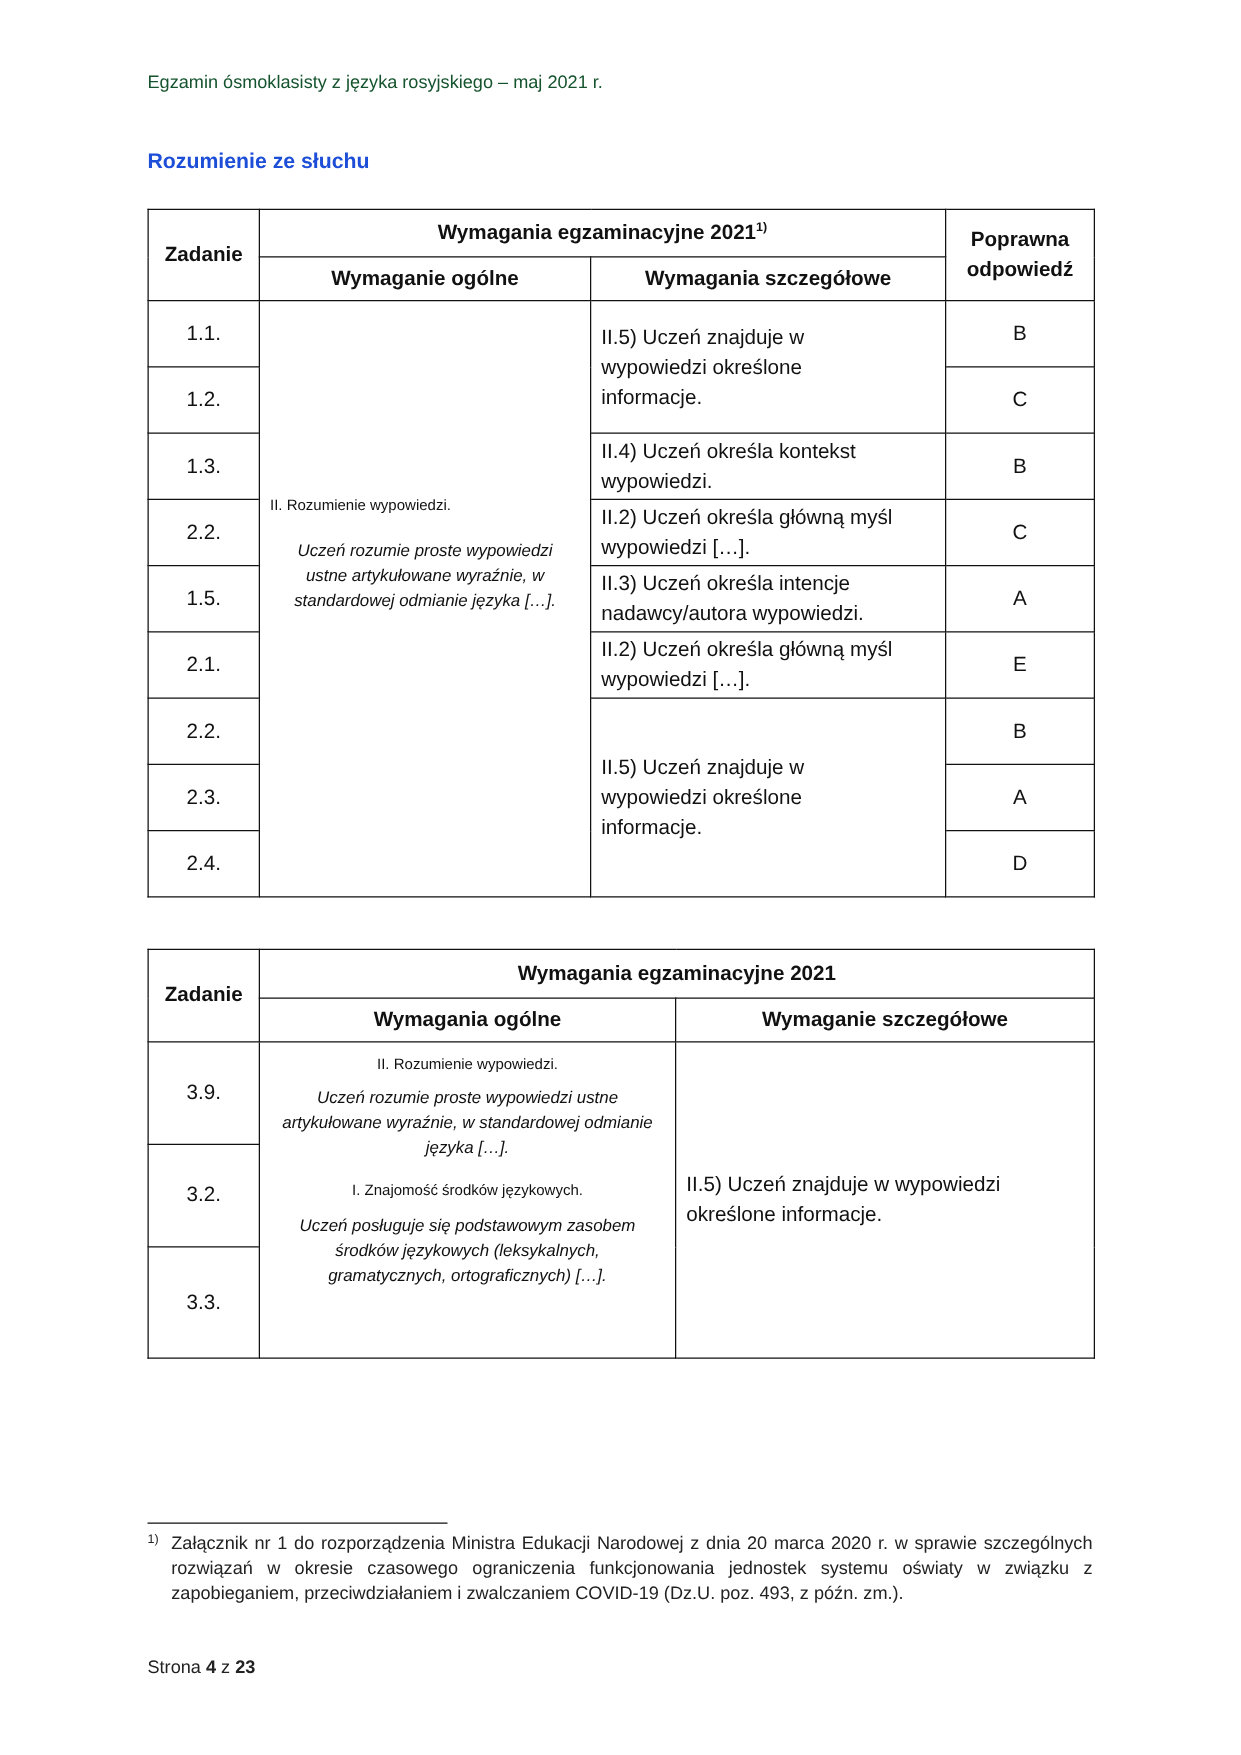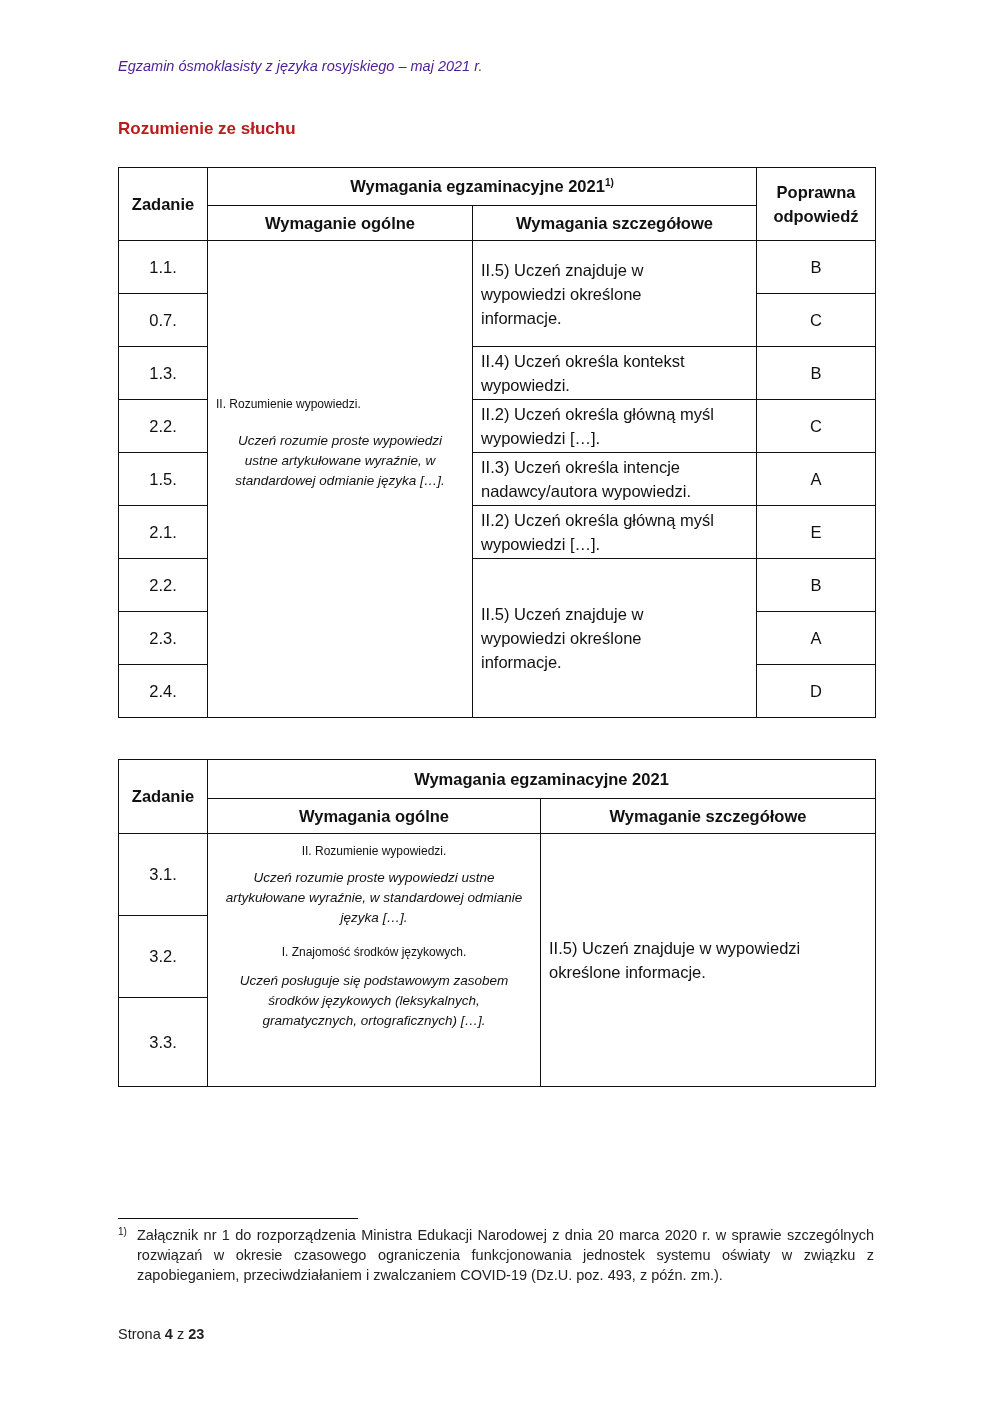"Egzamin ósmoklasisty z języka" .header-line { color: #4c1d95 -> #14532d; font-style: italic -> none }
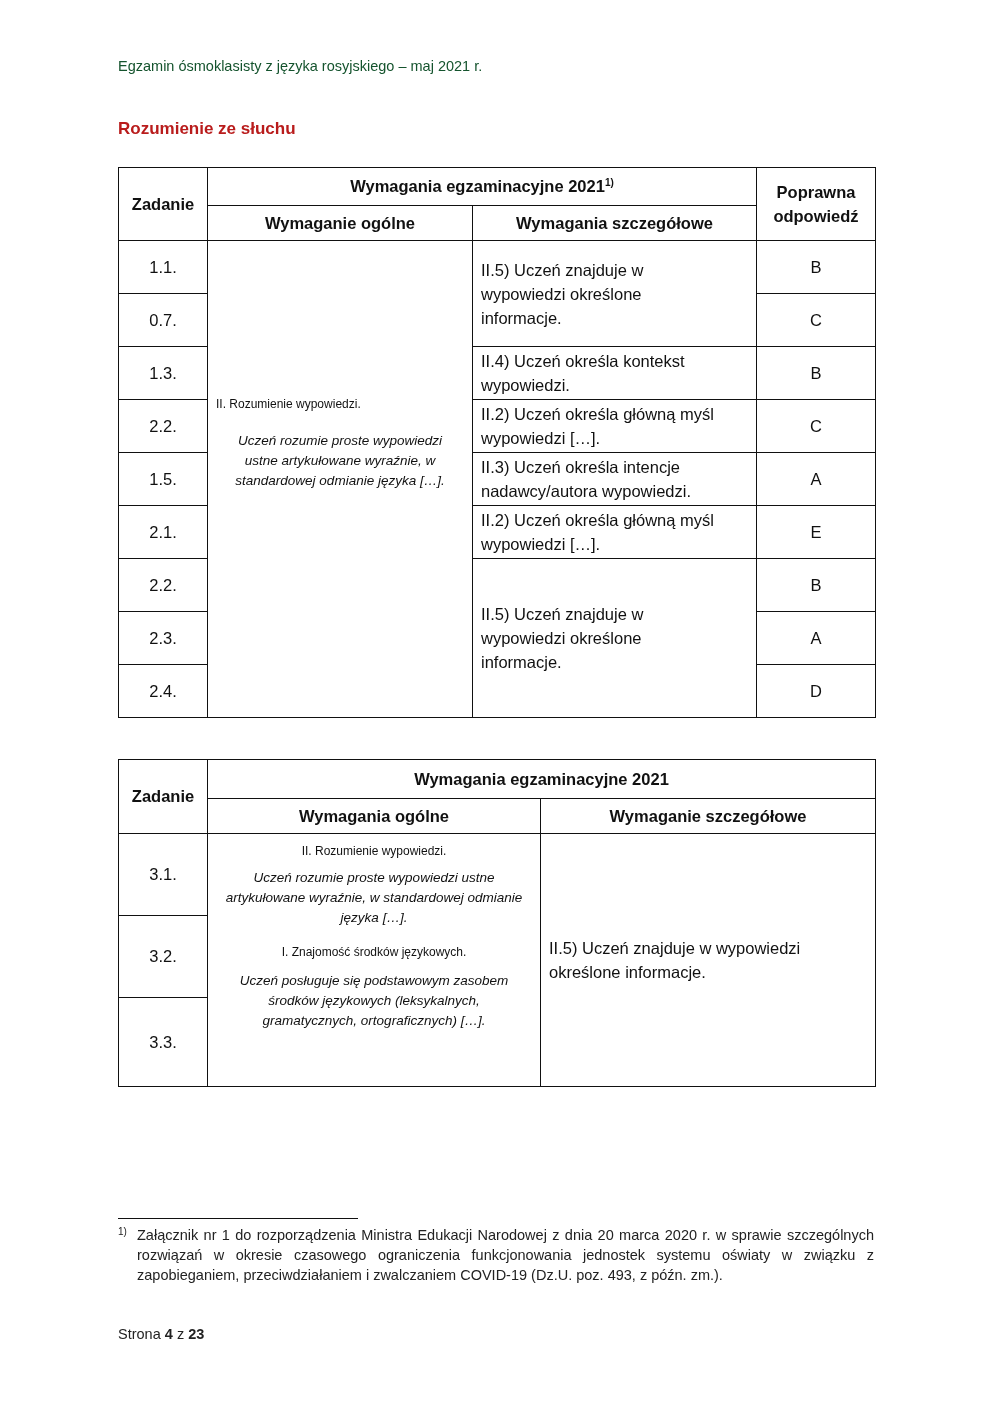"Rozumienie ze słuchu" .section-title { color: #b91c1c -> #1d4ed8 }
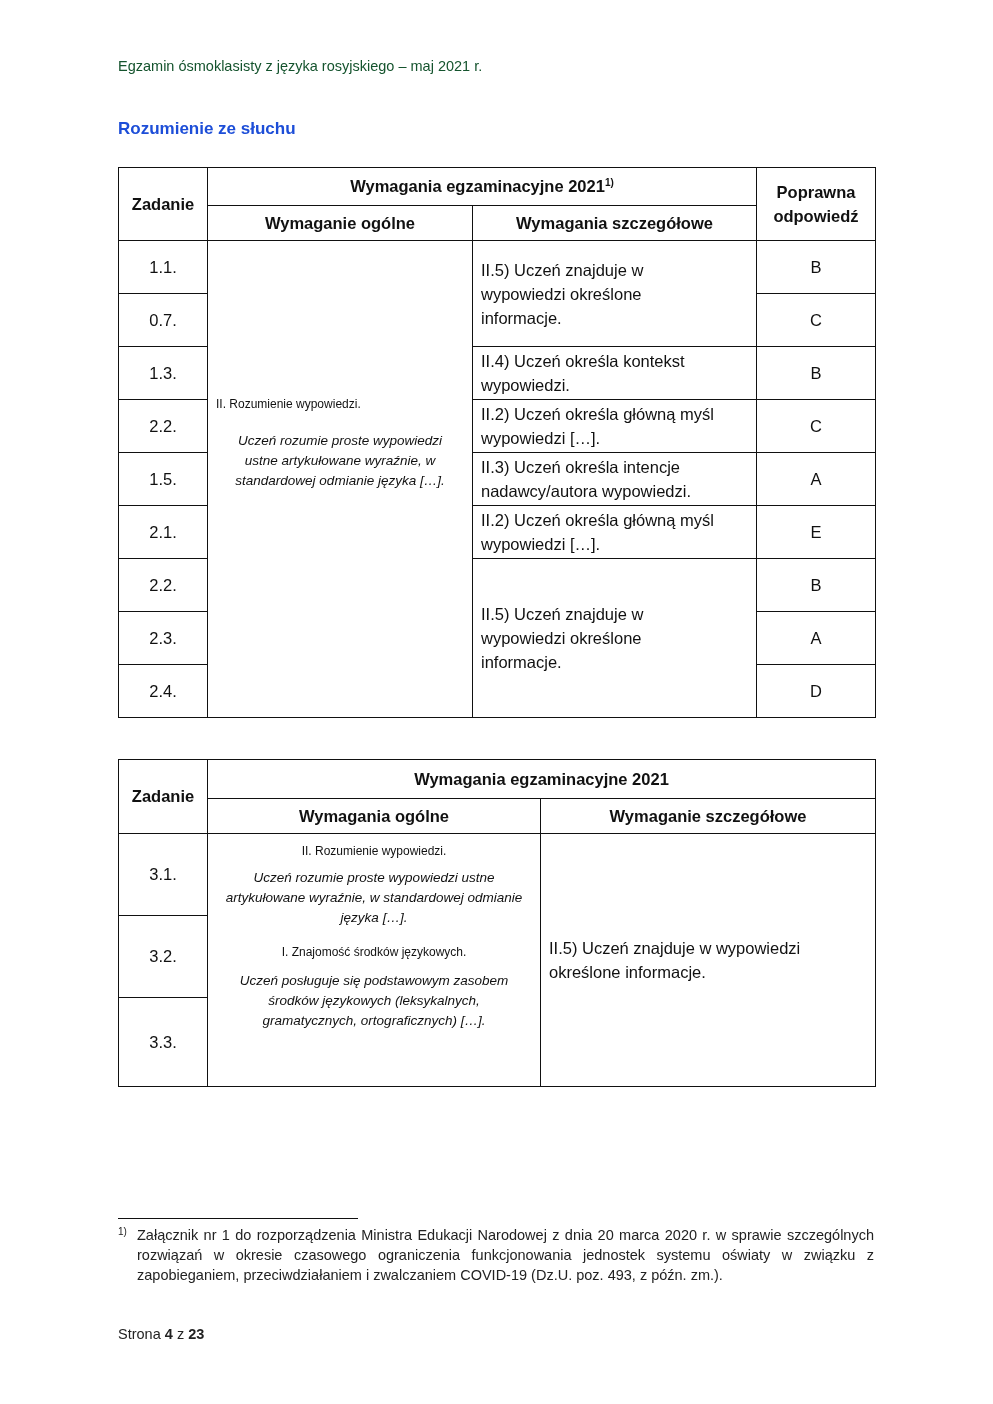"0.7." td.cell-center { text: 0.7 -> 1.2 }
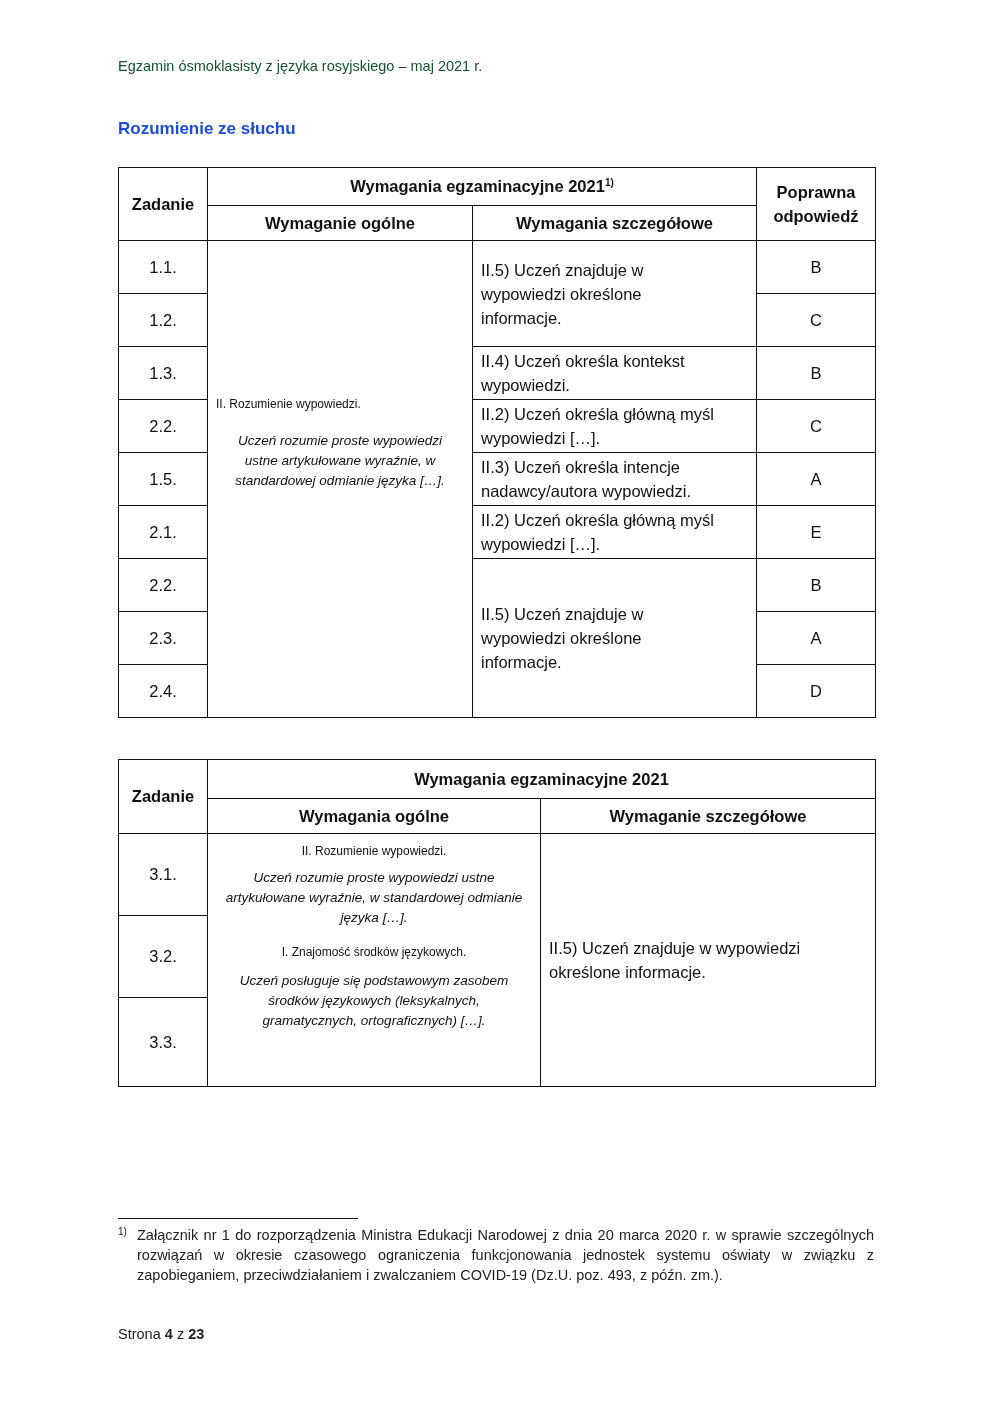"3.1." td.cell-center { text: 3.1 -> 3.9 }
